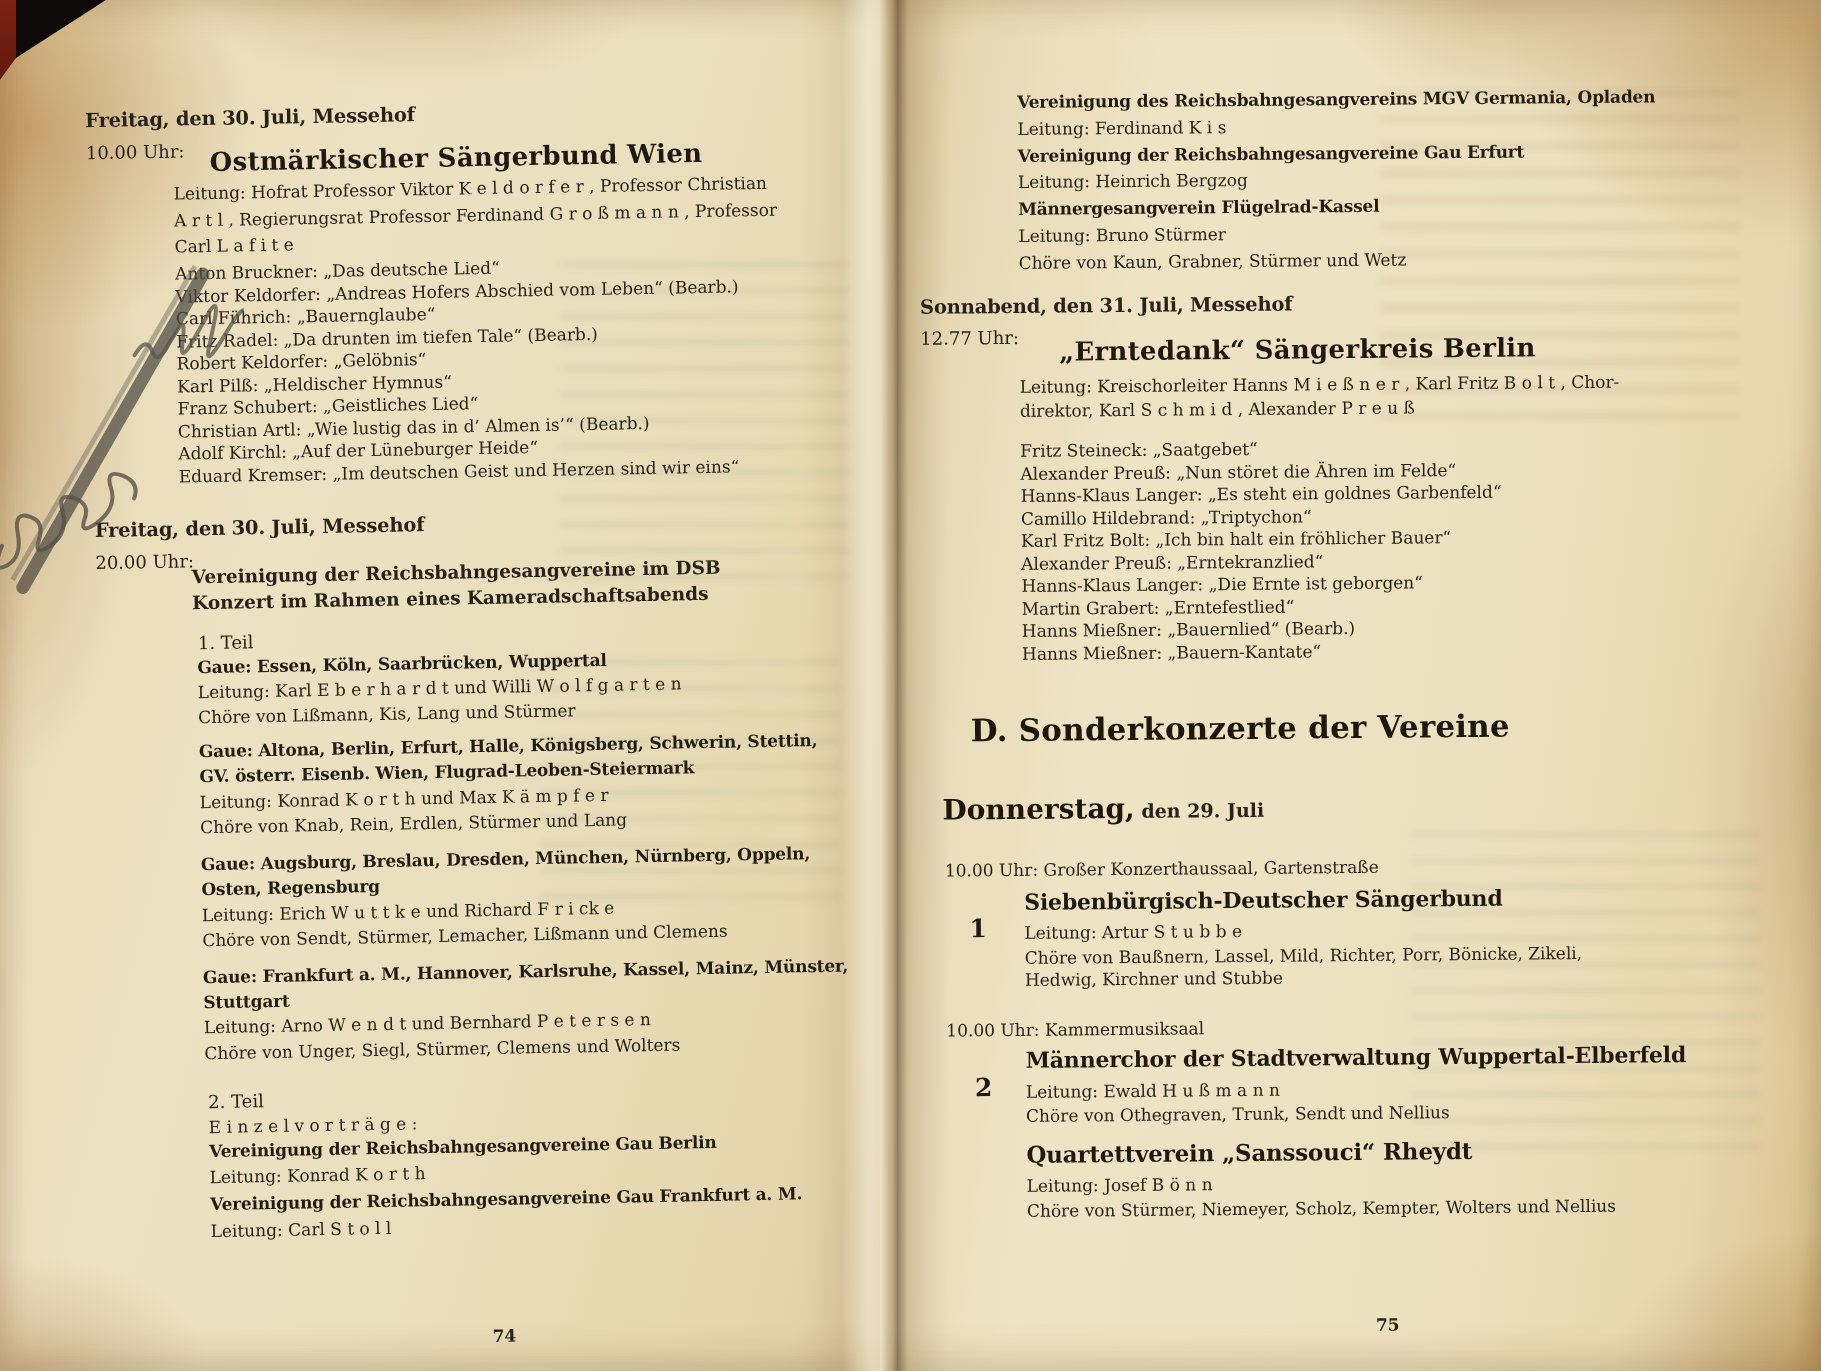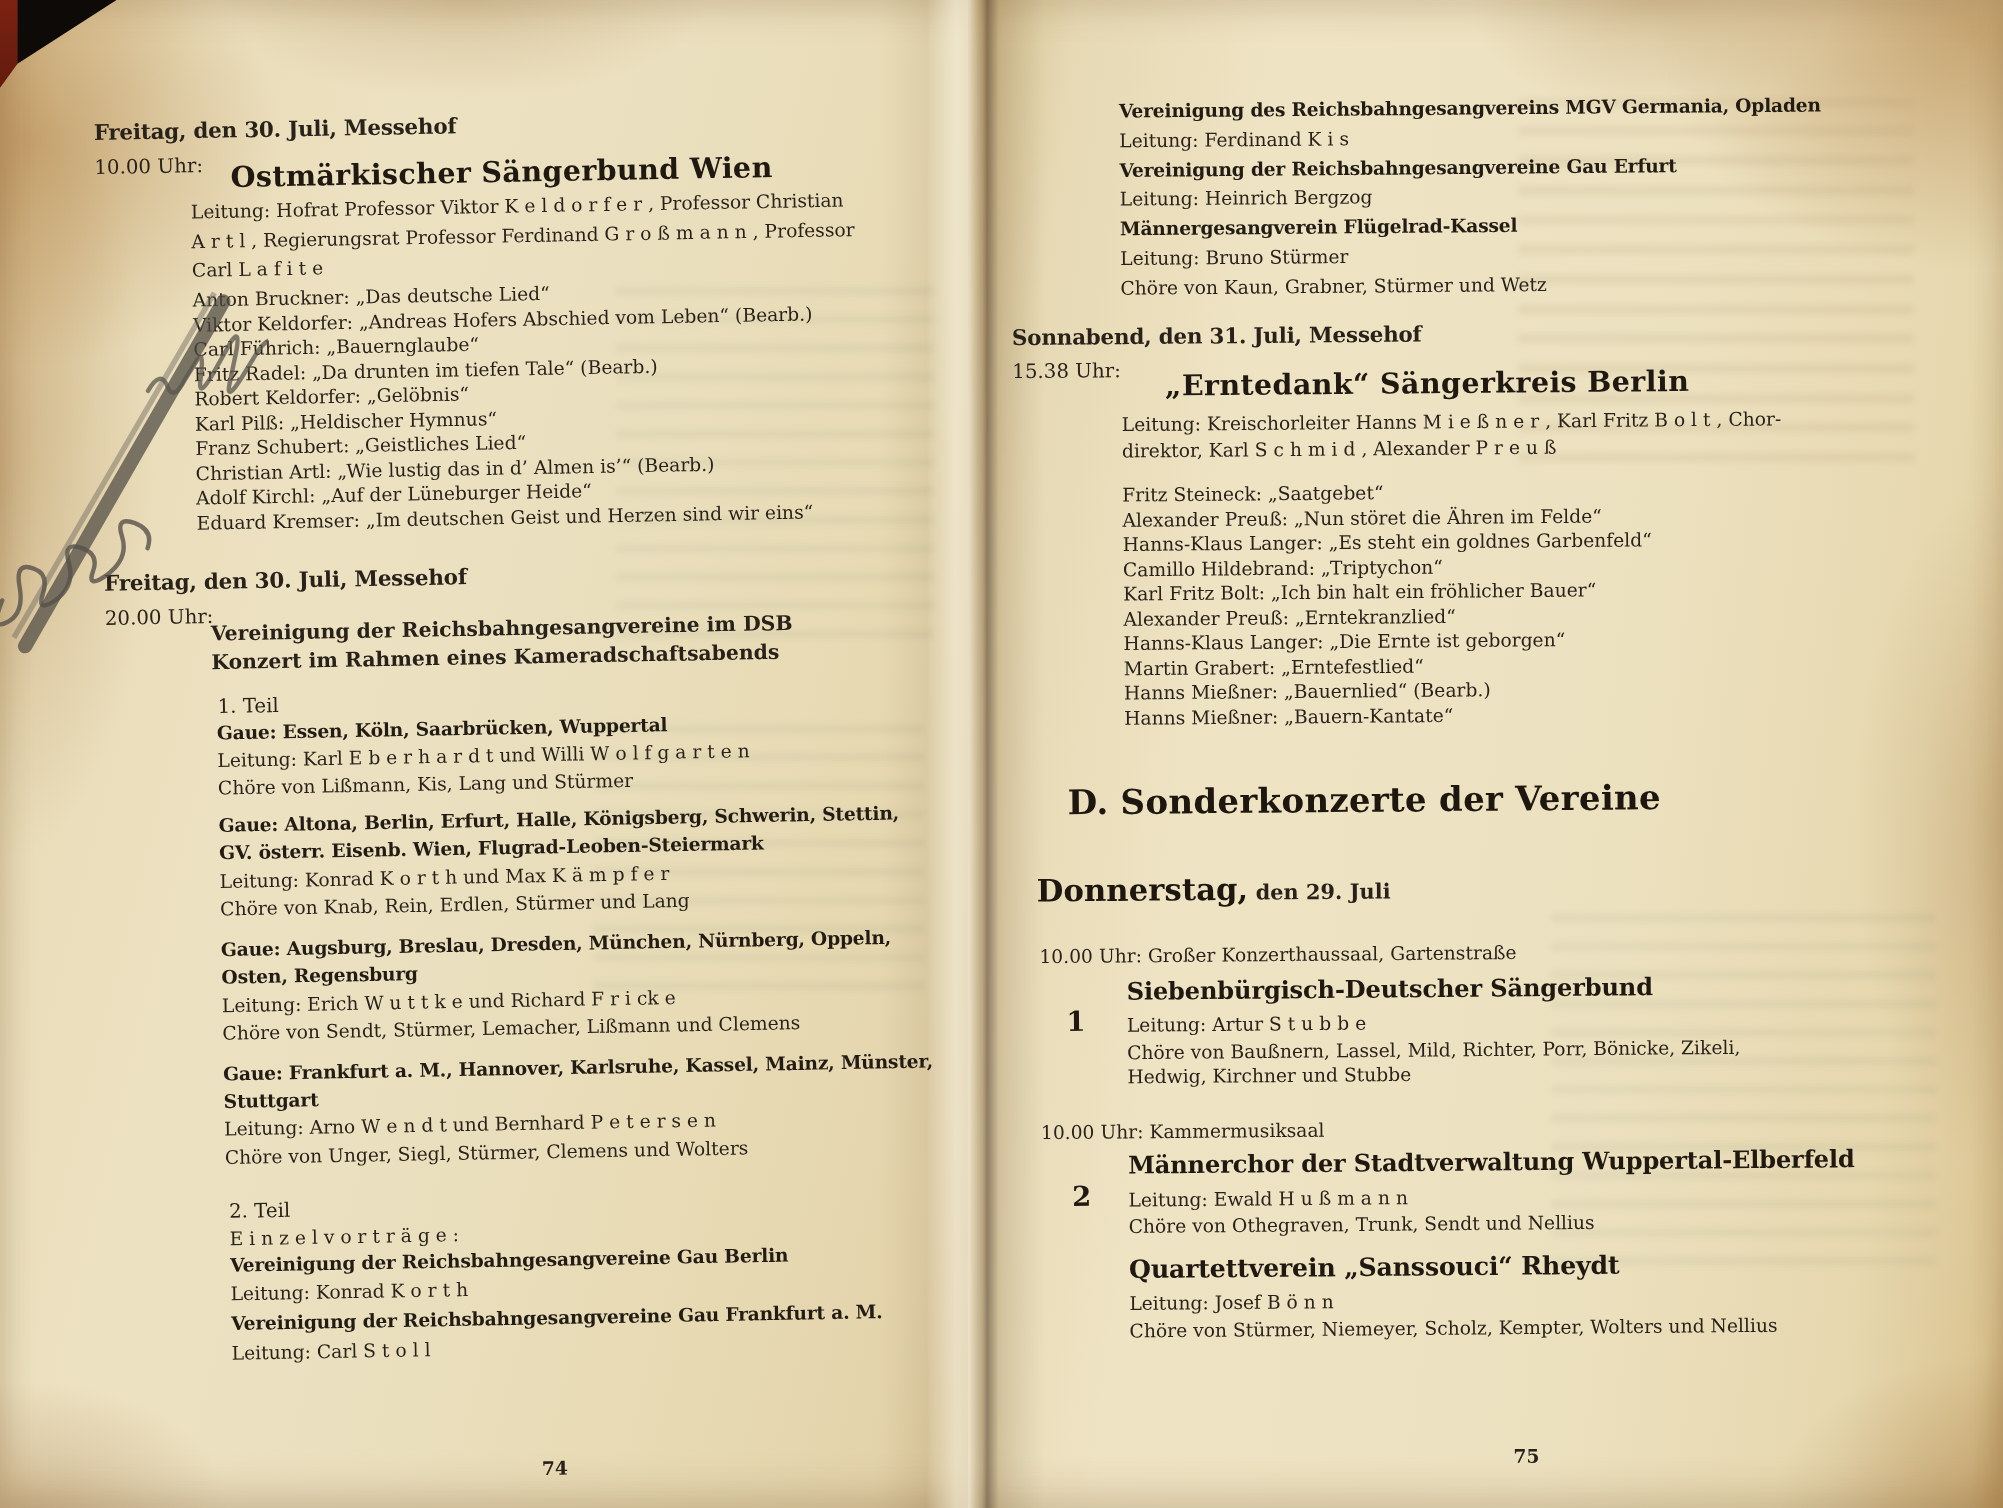"15.38 Uhr:" div.ln { text: 15.38 -> 12.77 }
